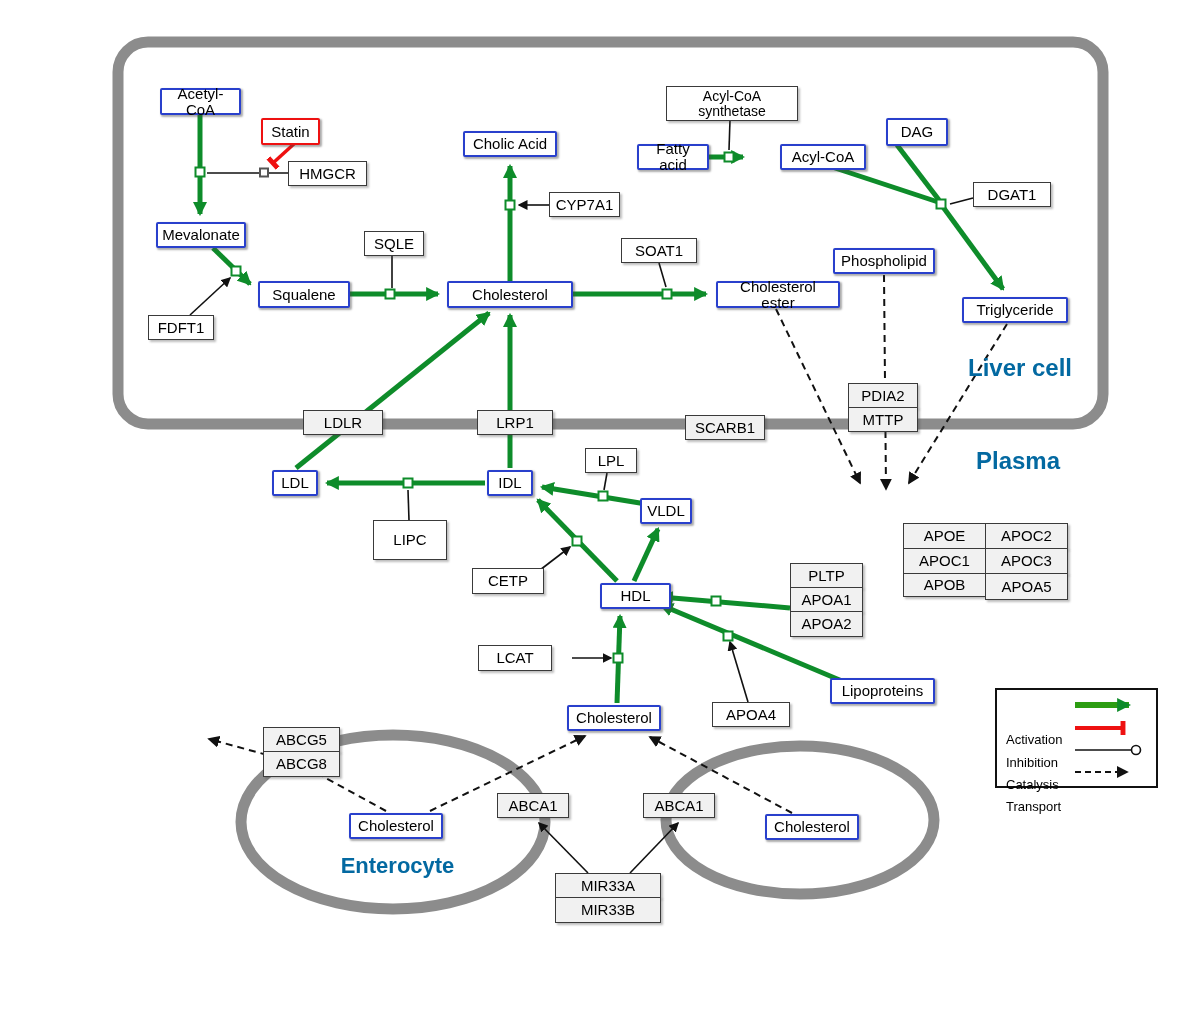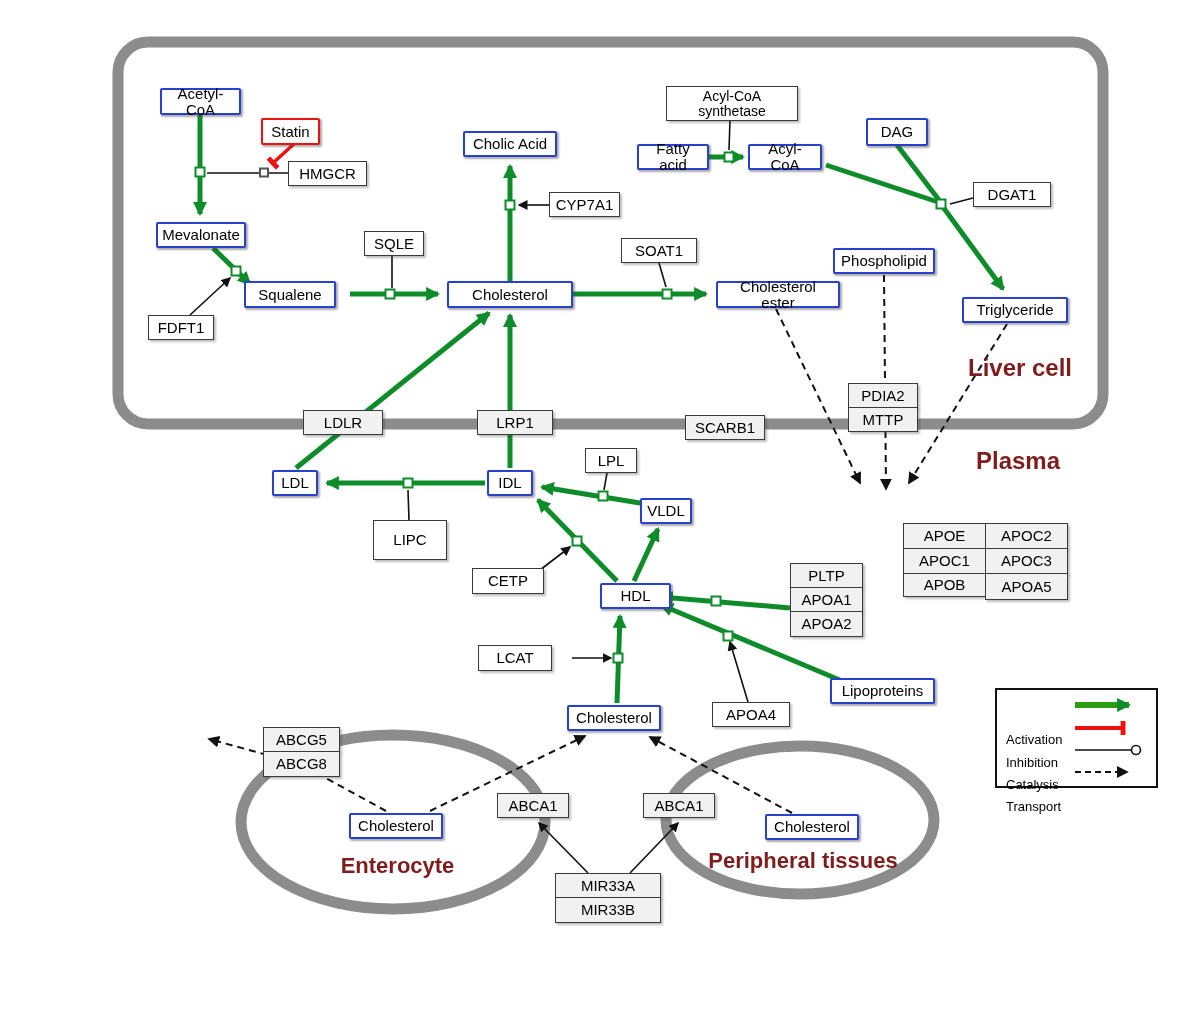"DAG" div.box { left: 866px -> 886px }
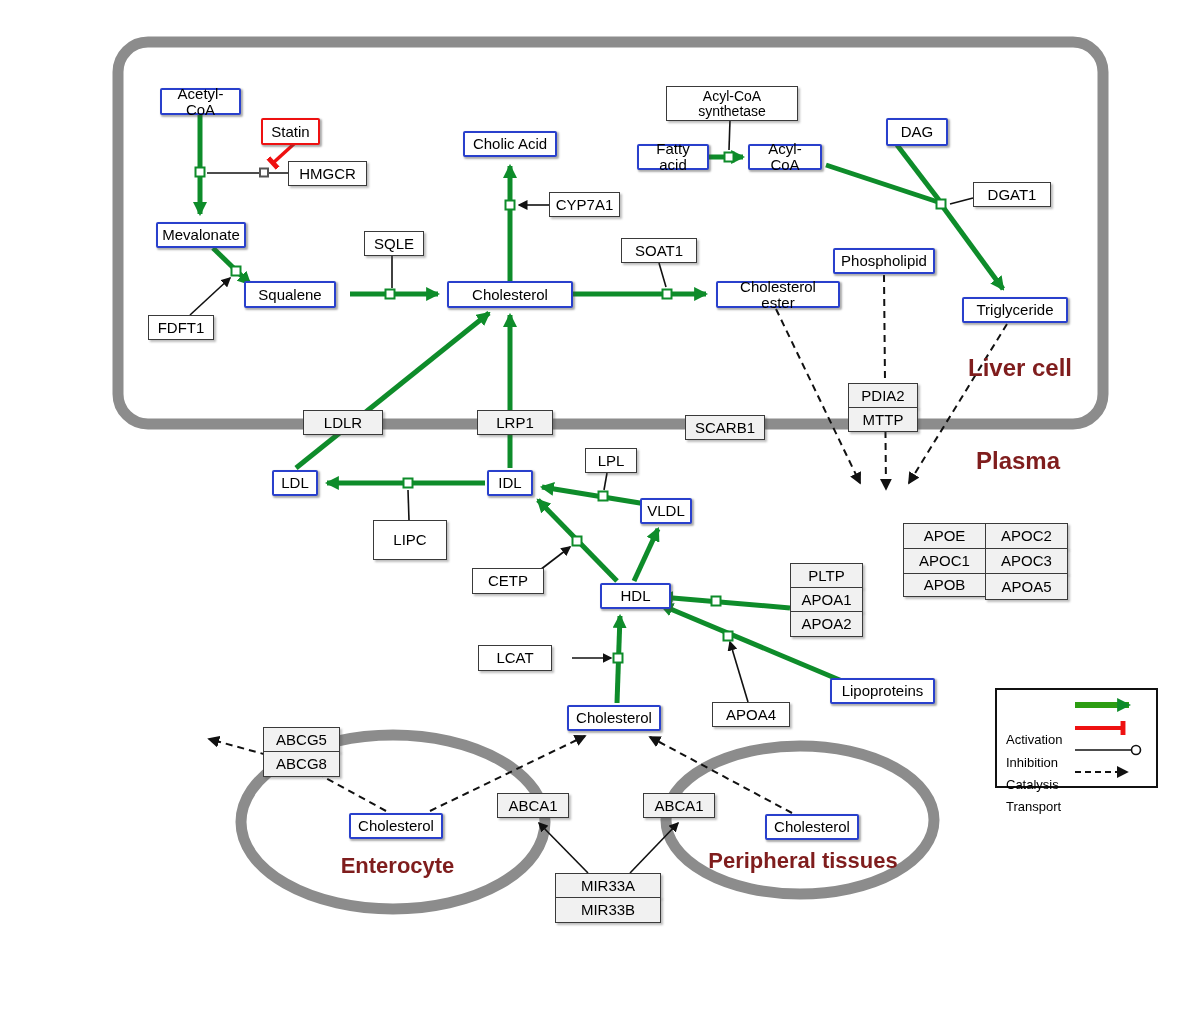"Acyl-CoA" div.box { left: 748px -> 780px; width: 74px -> 86px }
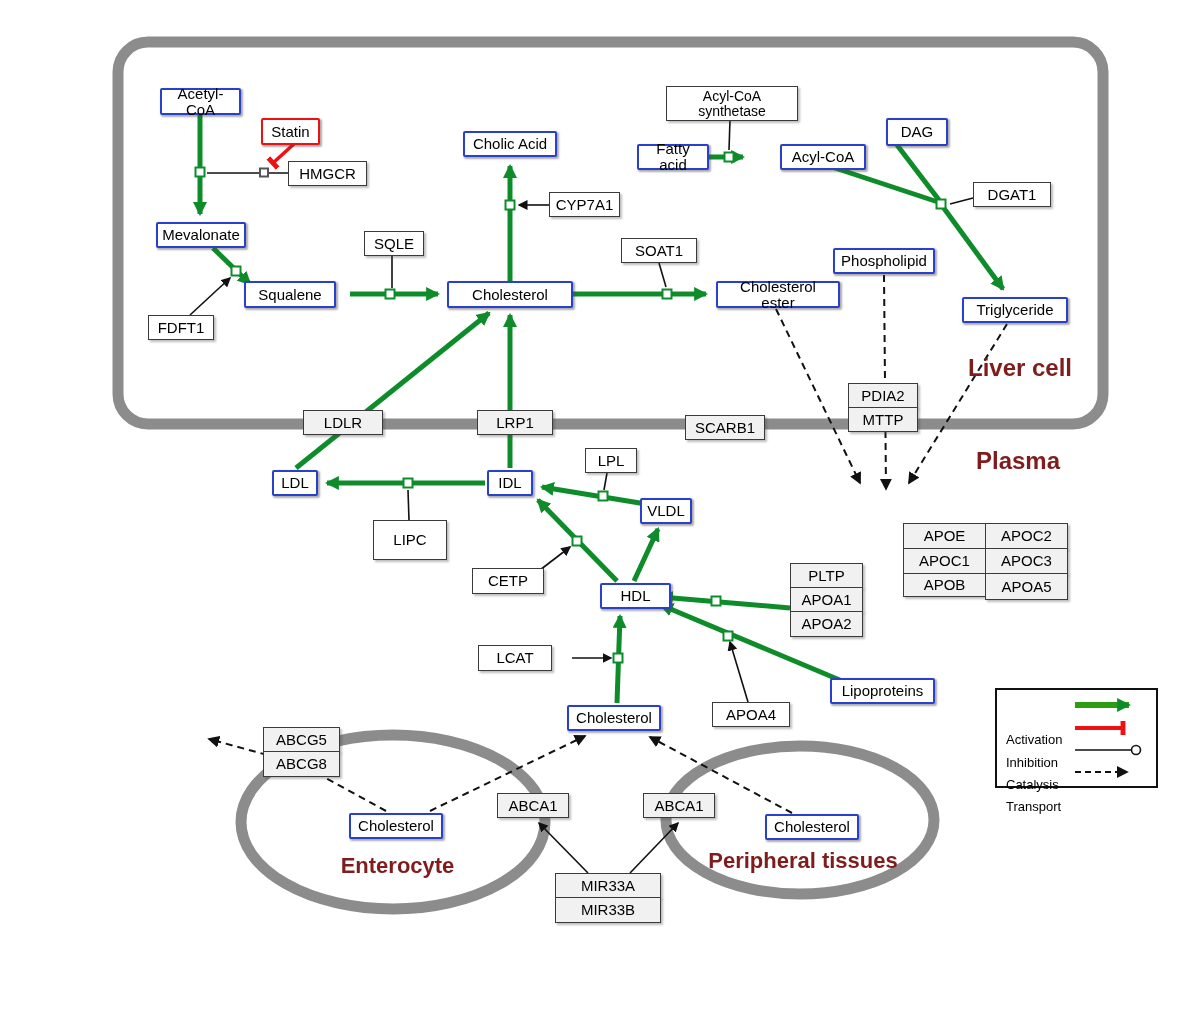"Squalene" div.box { left: 244px -> 258px }
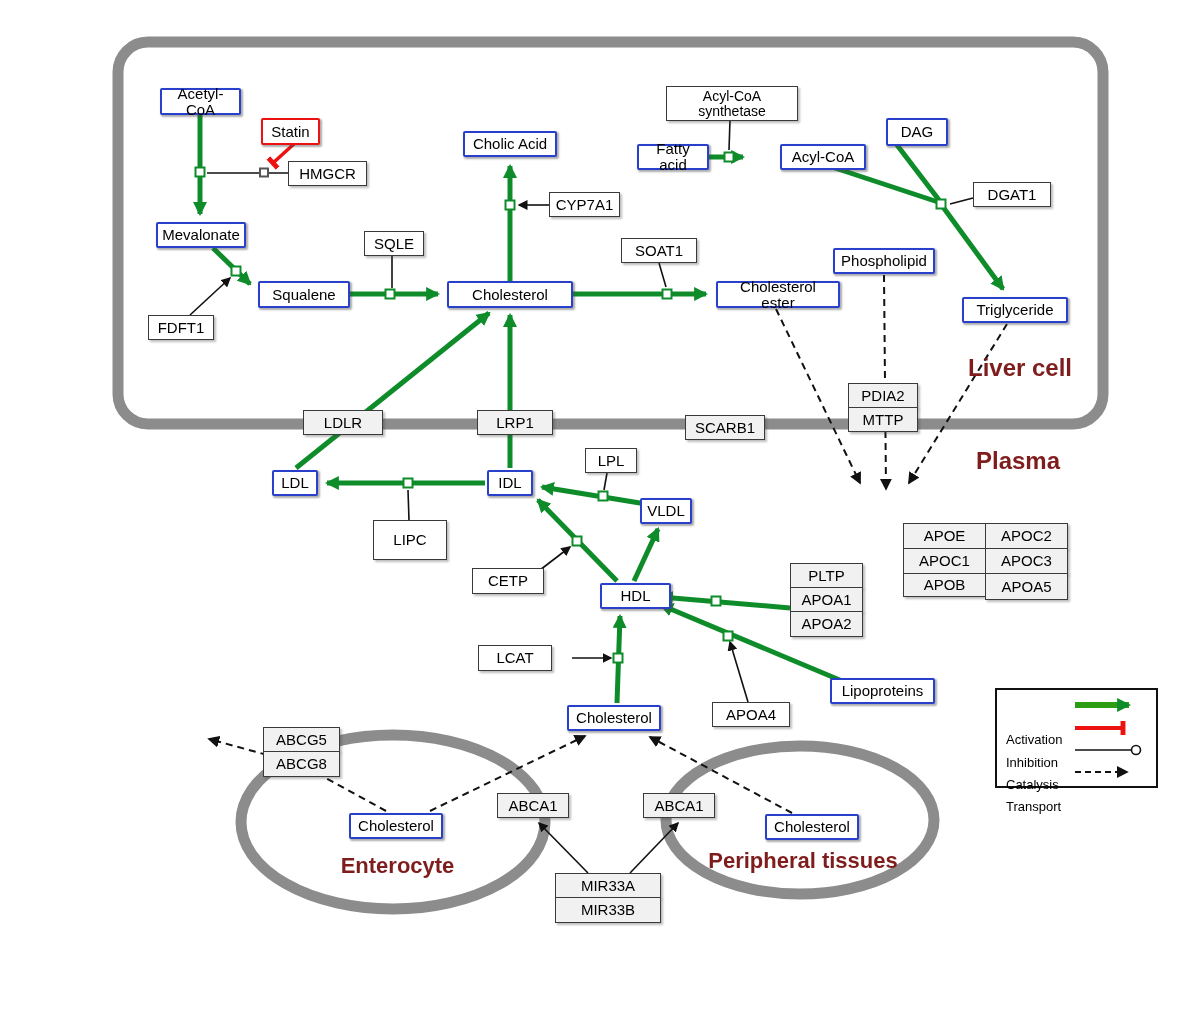"Liver cell" .region-label { color: #7f1d1d -> #0369a1 }
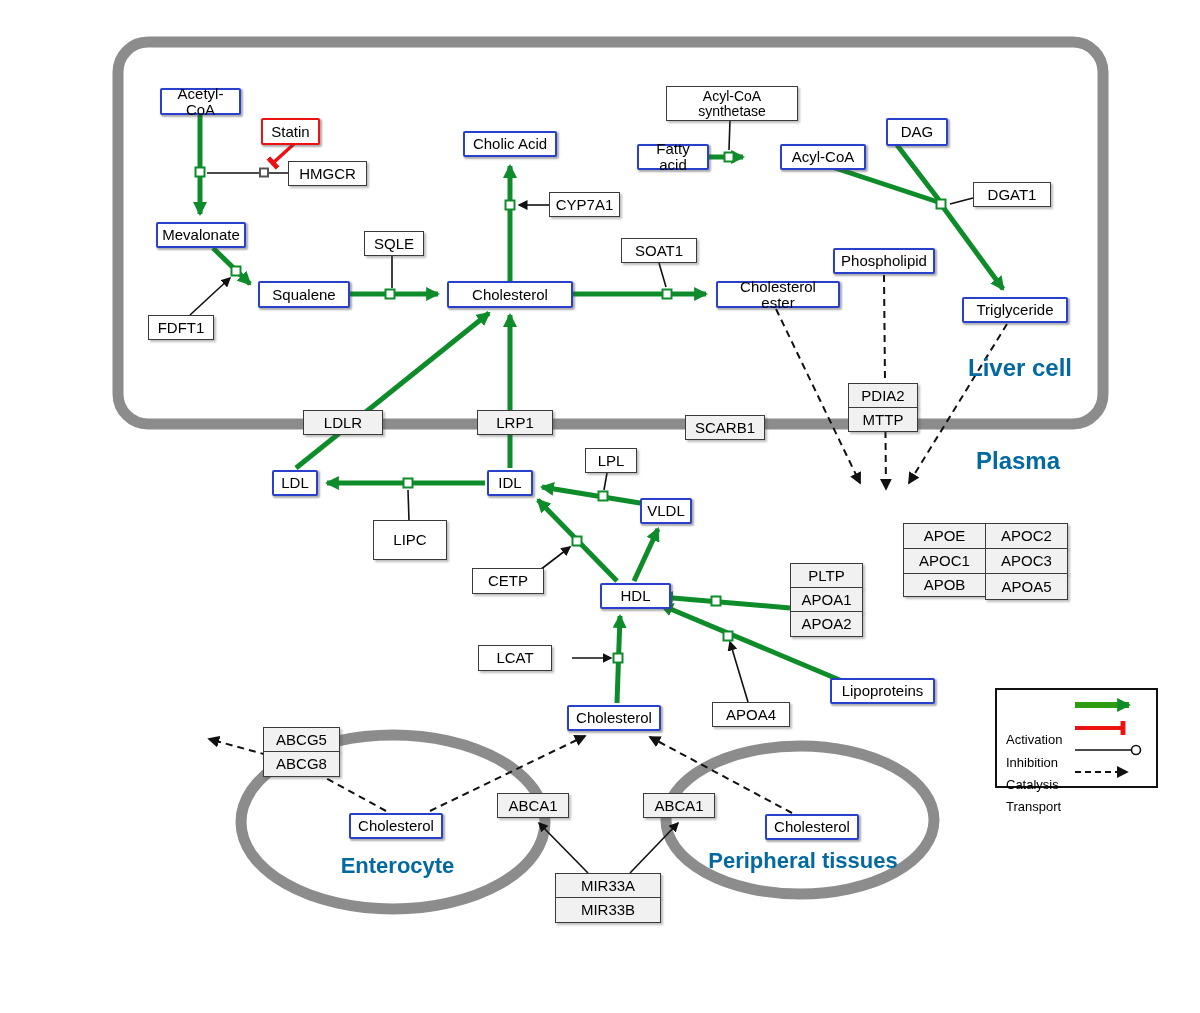"Peripheral tissues" div.region-label { html: <div>Peripheral tissues</div> -> none }
